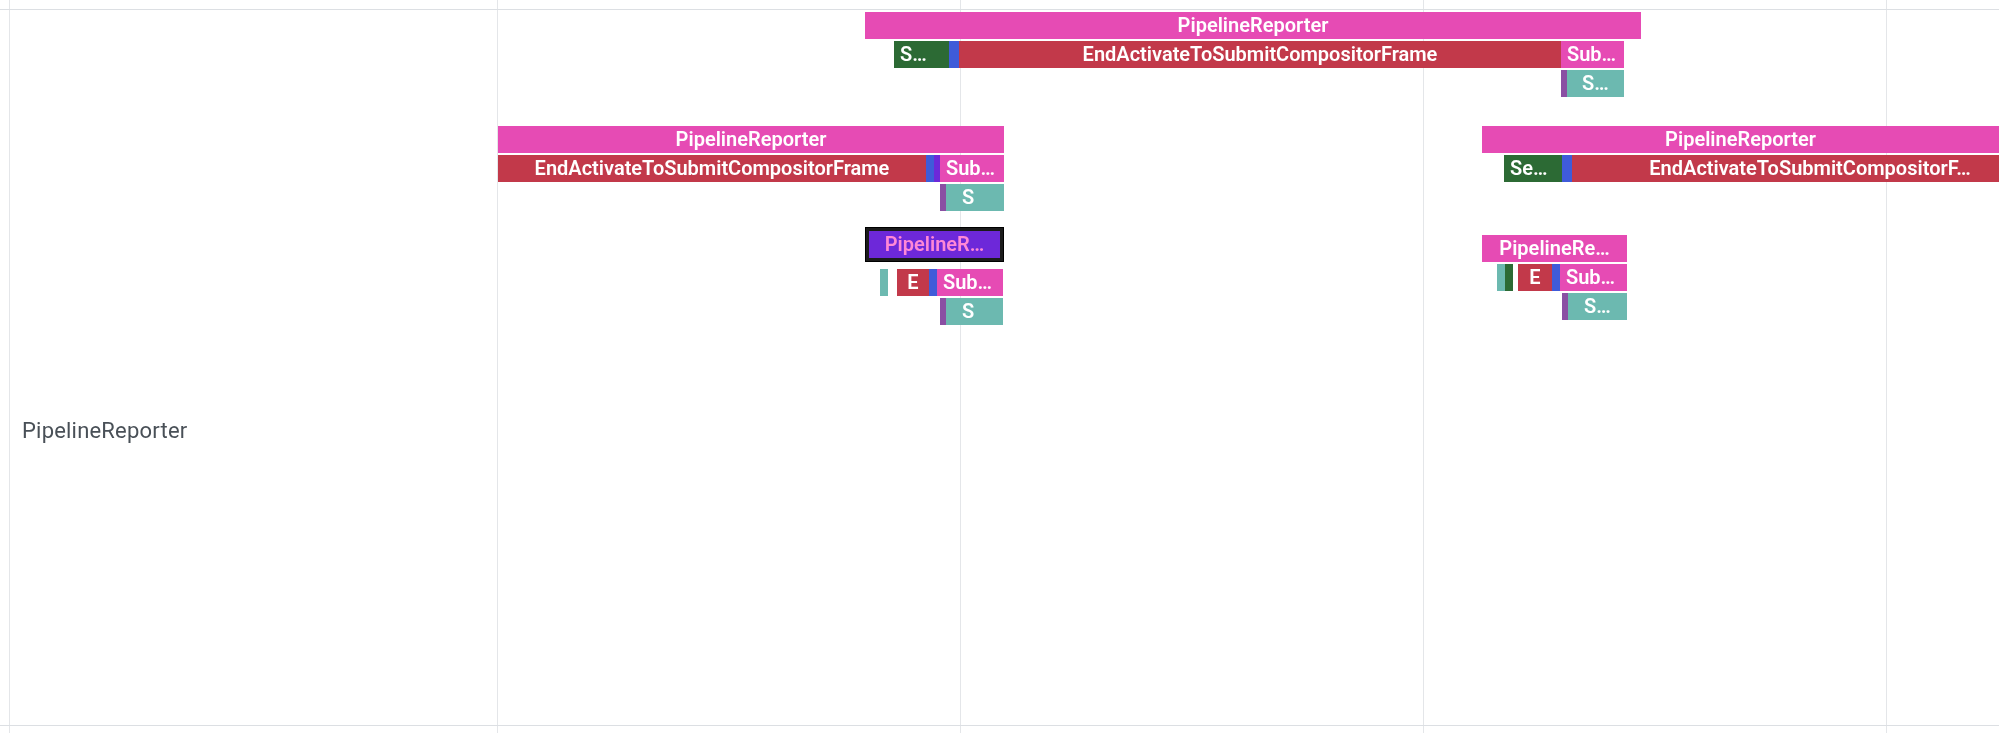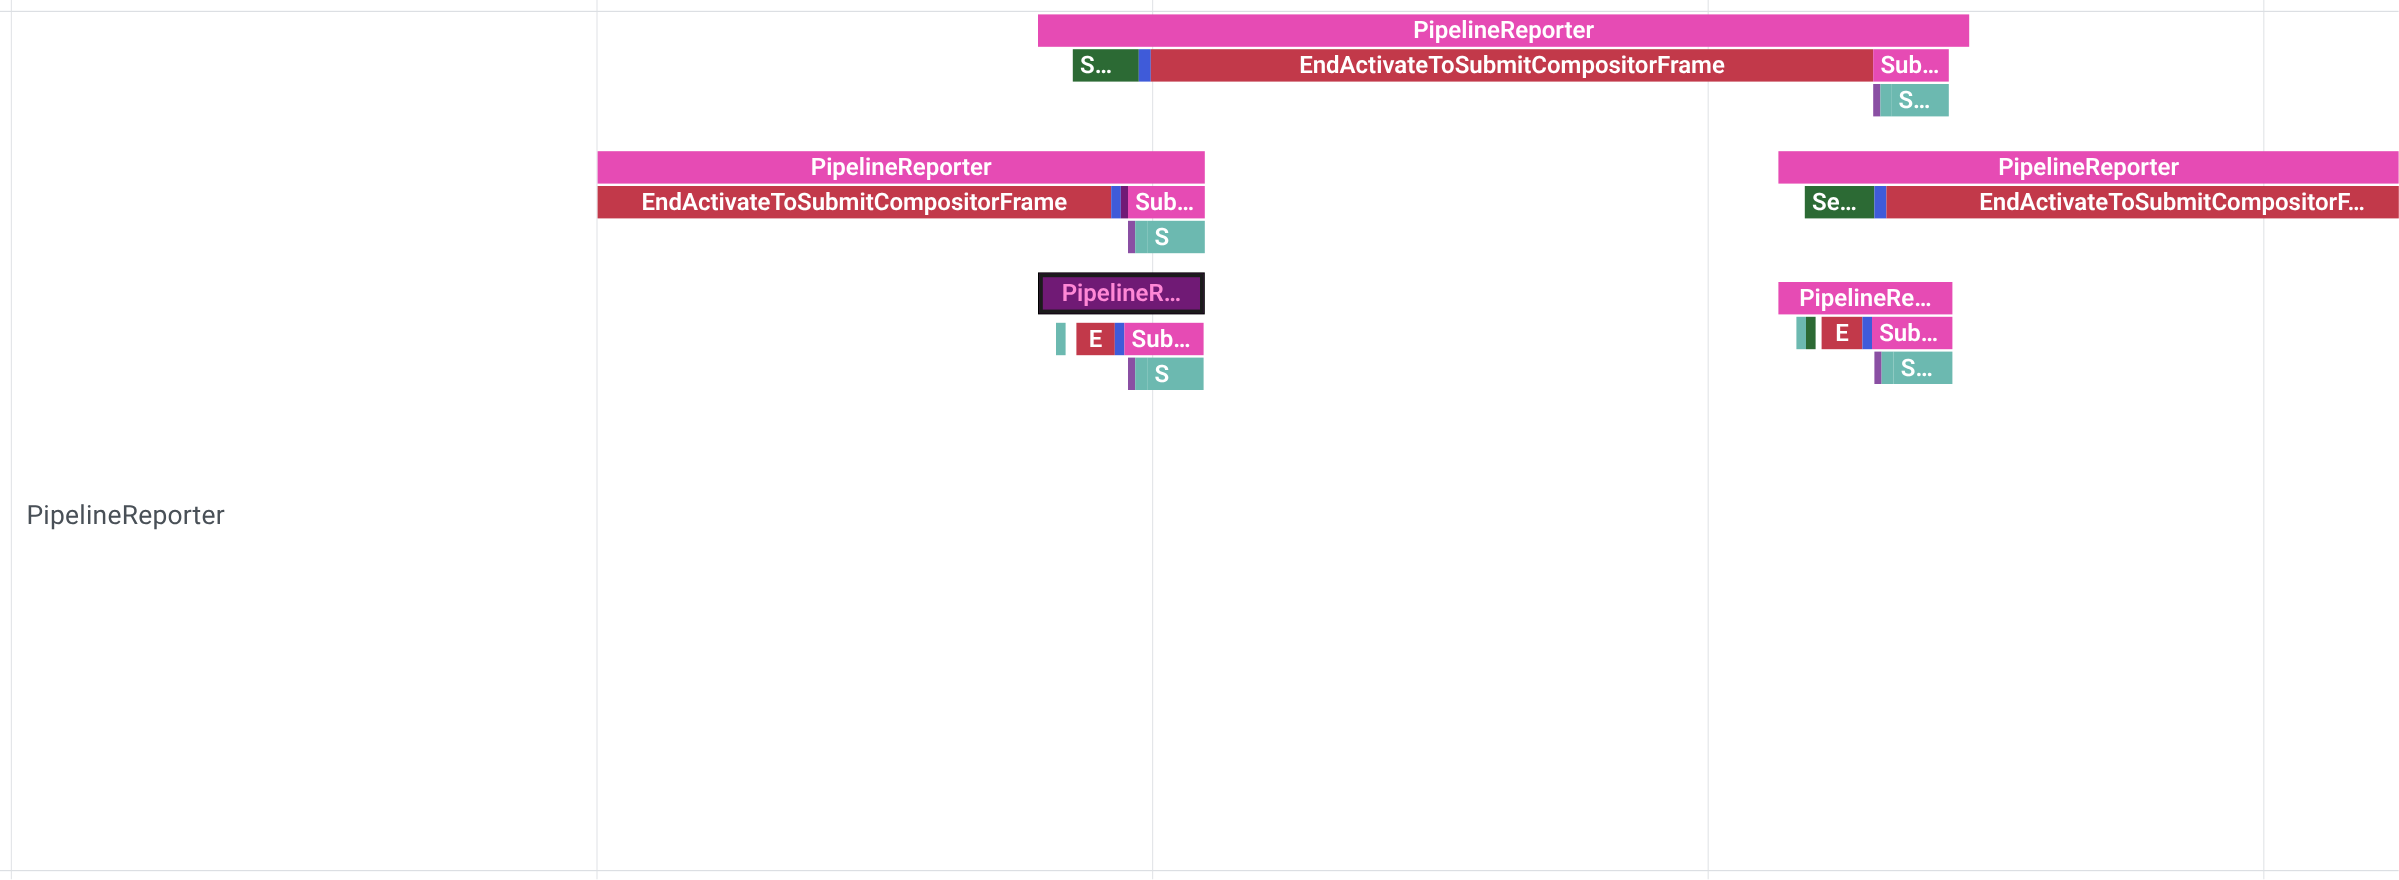"PipelineR…" .plum { background: #701a75 -> #6d28d9 }
